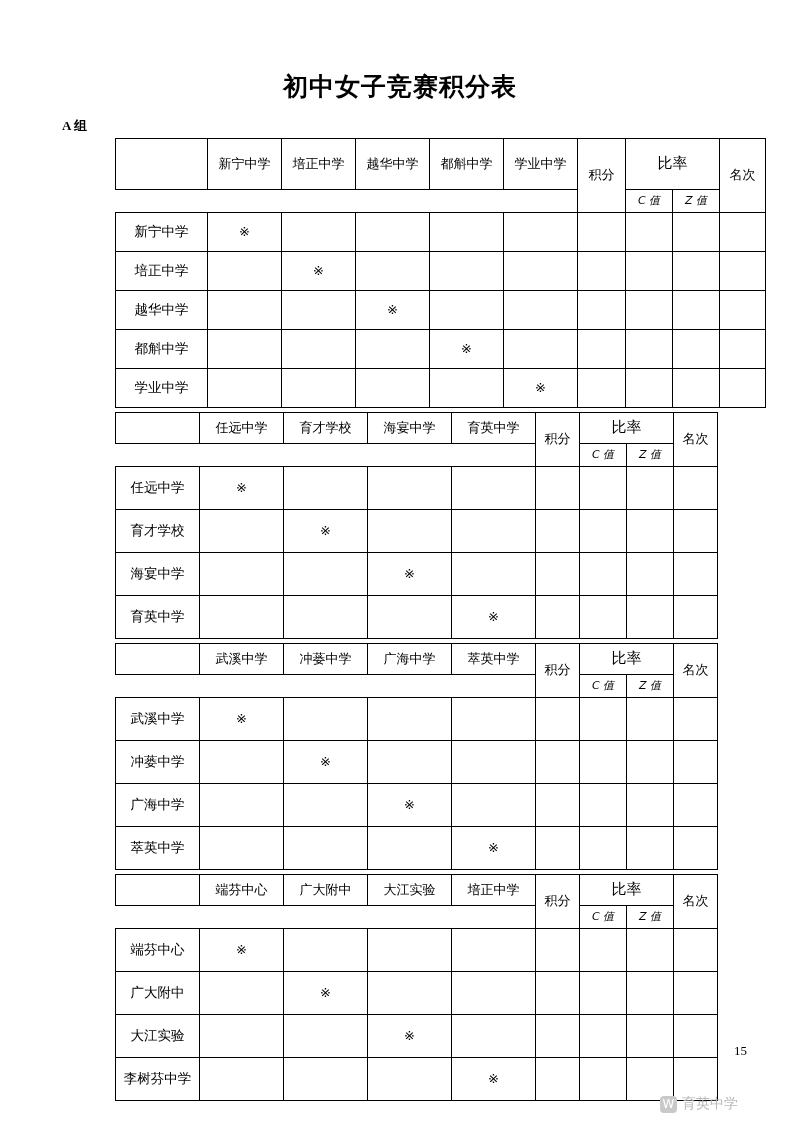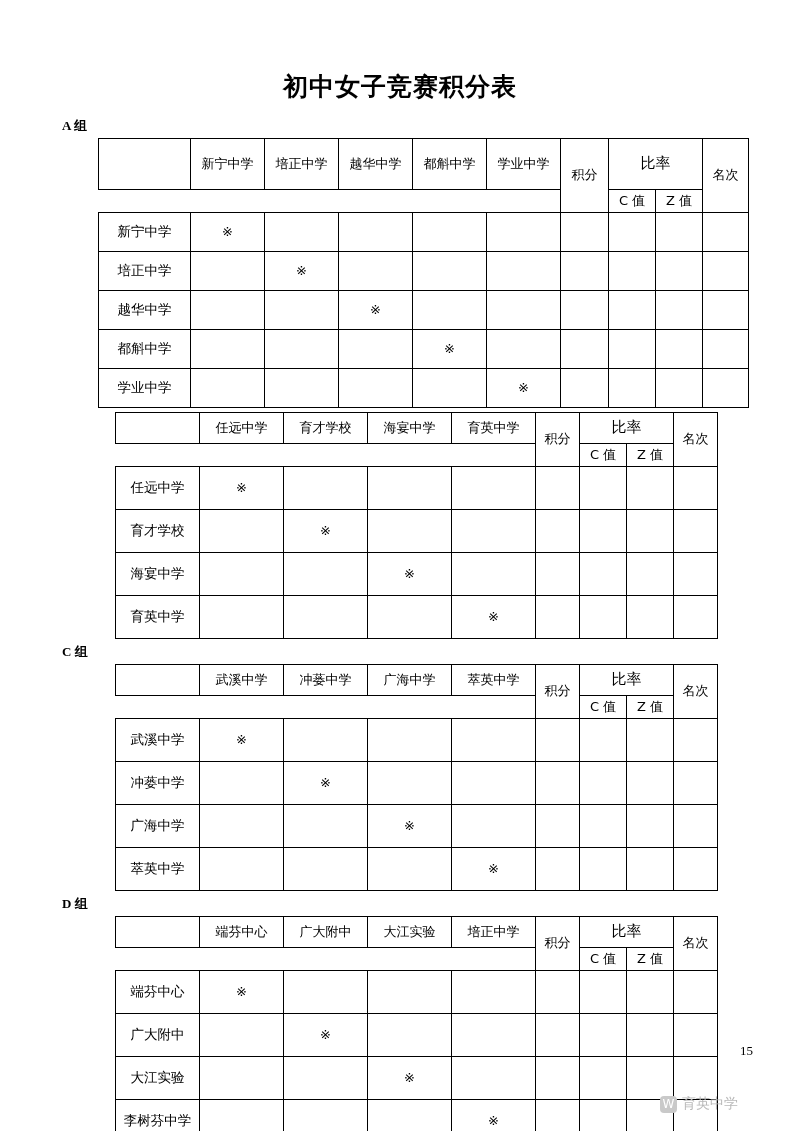"新宁中学" .tableA { margin-left: 38px -> 55px }
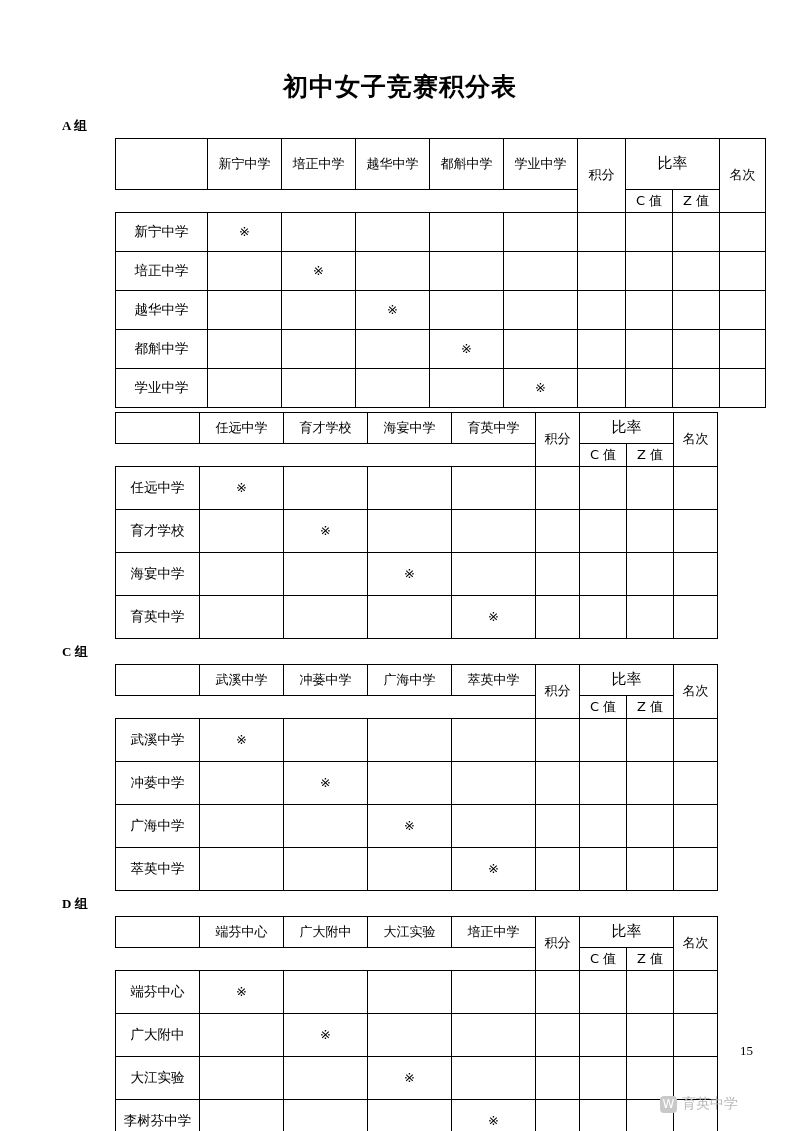"C 值" .subhead td { font-size: 13px -> 11px; font-style: none -> italic }
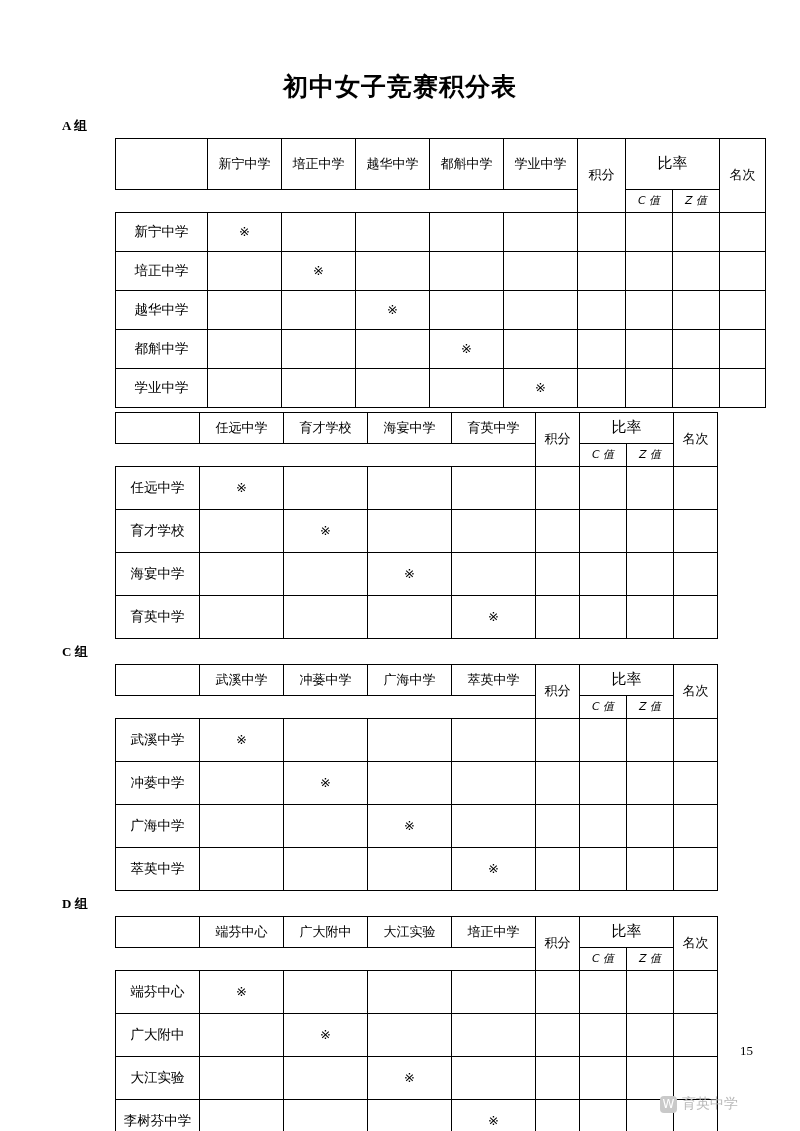"C 组" div.group-label { html: <div>C 组</div> -> none }
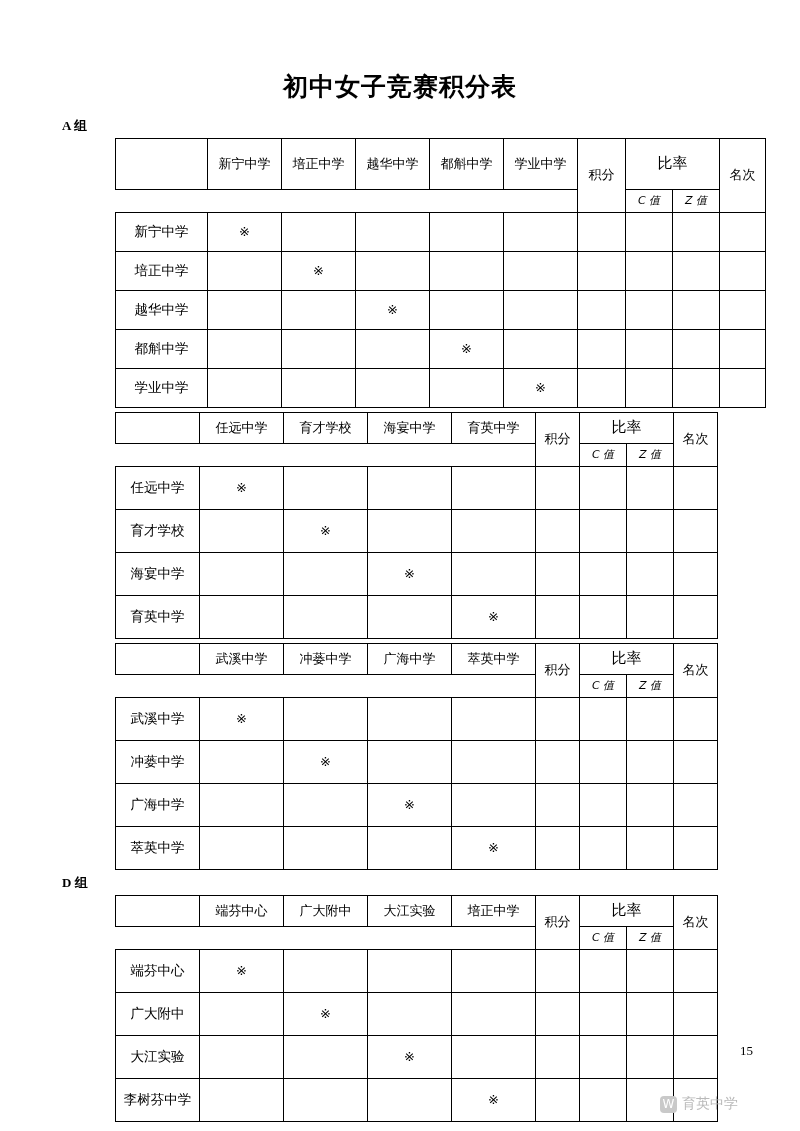"D 组" div.group-label { html: <div>D 组</div> -> none }
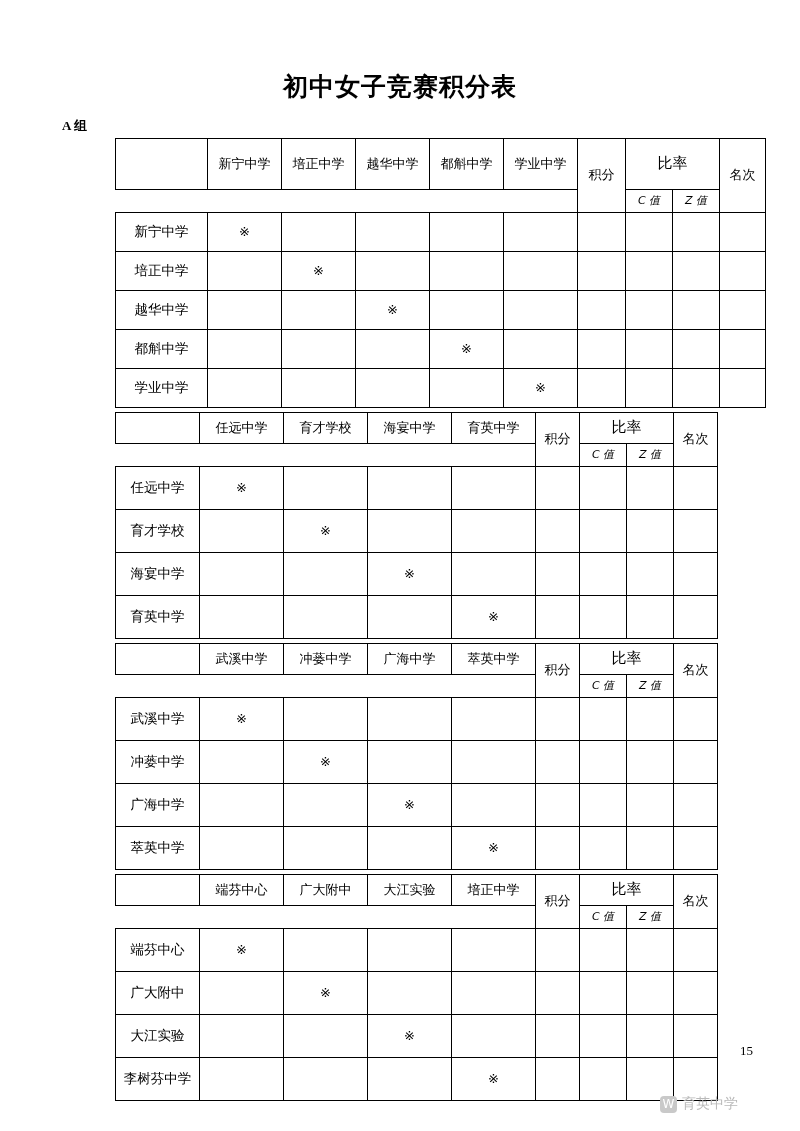"15" .page-number { right: 47px -> 53px }
